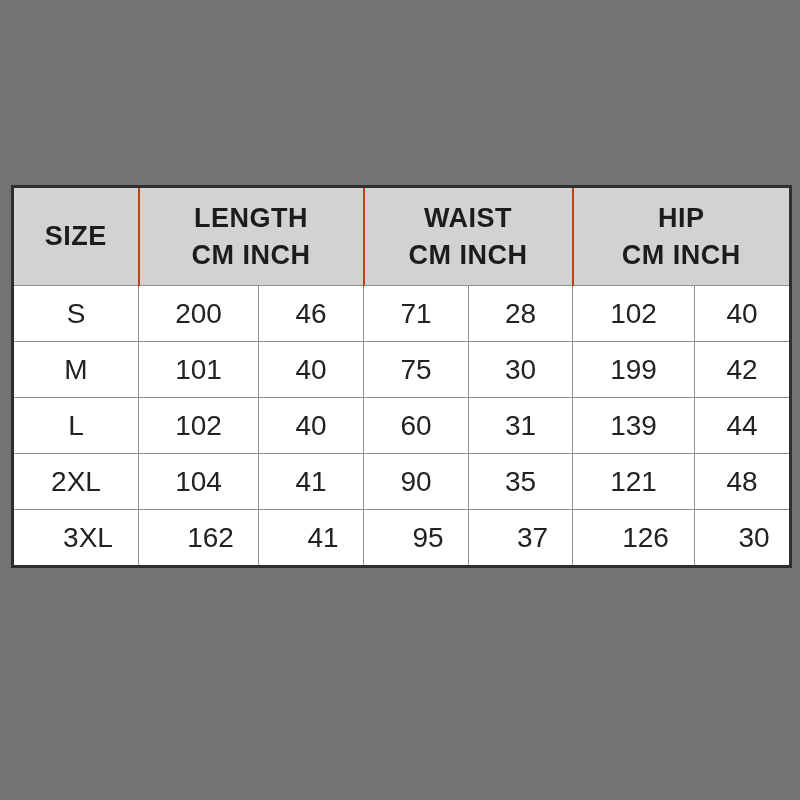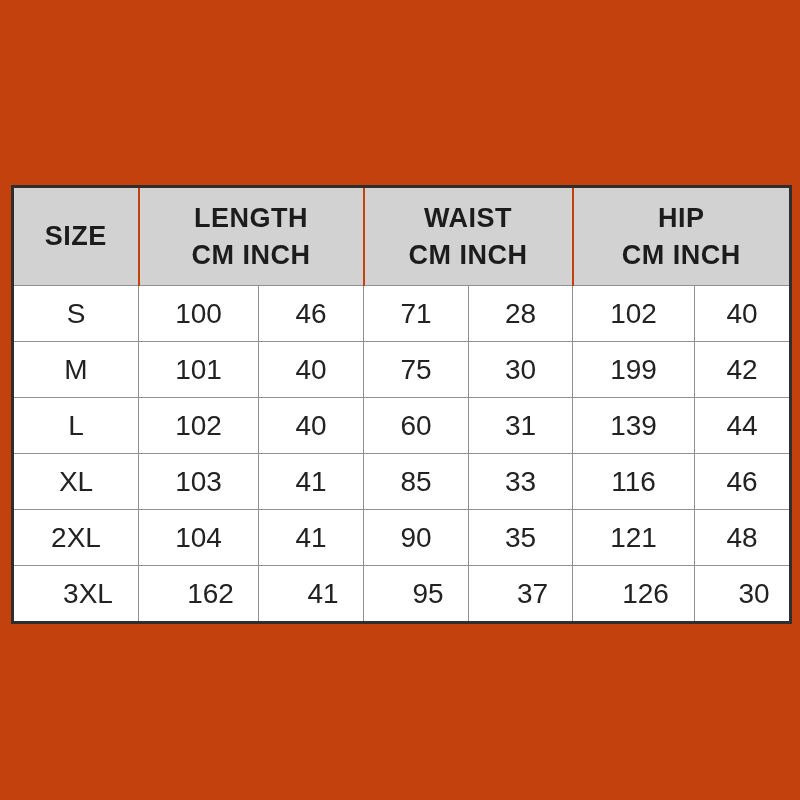"SIZE" #stage { background: #c2410c -> #737373 }
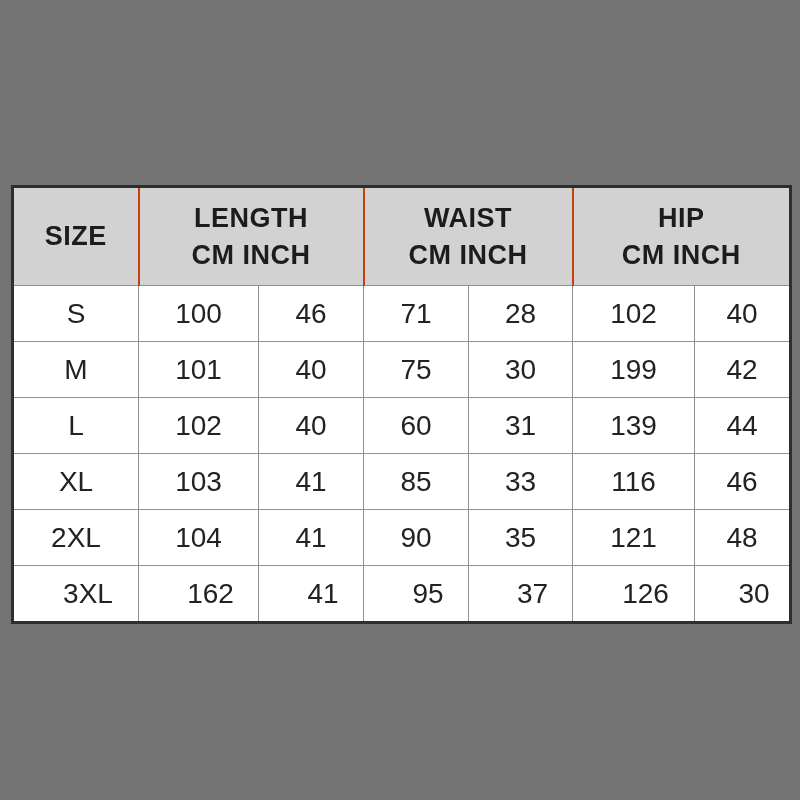"100" td { text: 100 -> 200 }
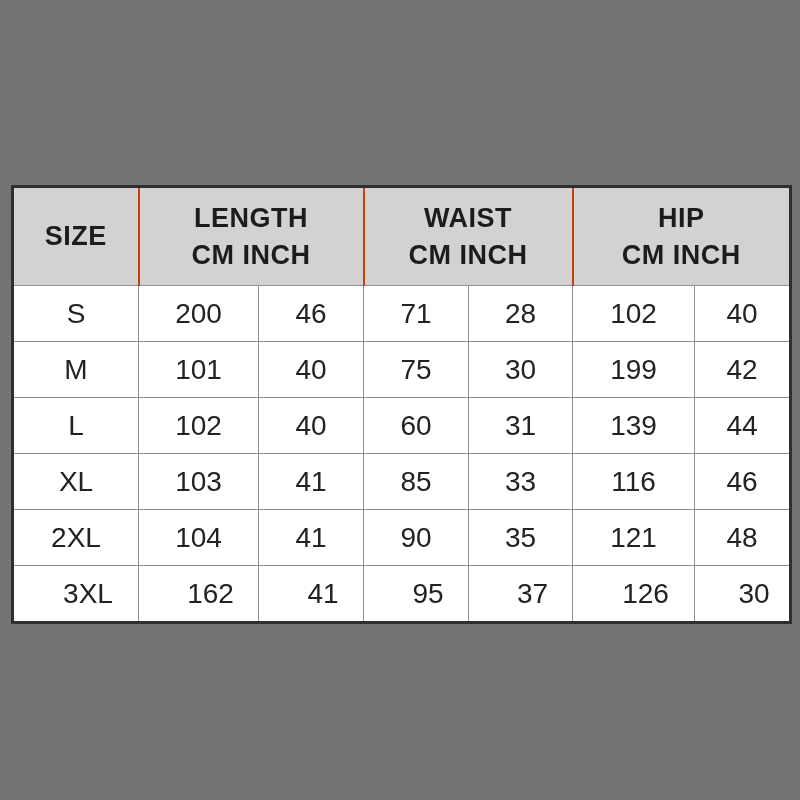"XL" tr { html: <tr> <td>XL</td> <td>103</td> <td>41</td> <td>85</td> <td>33</td> <td>116</td> <td>46</td> </tr> -> none }
